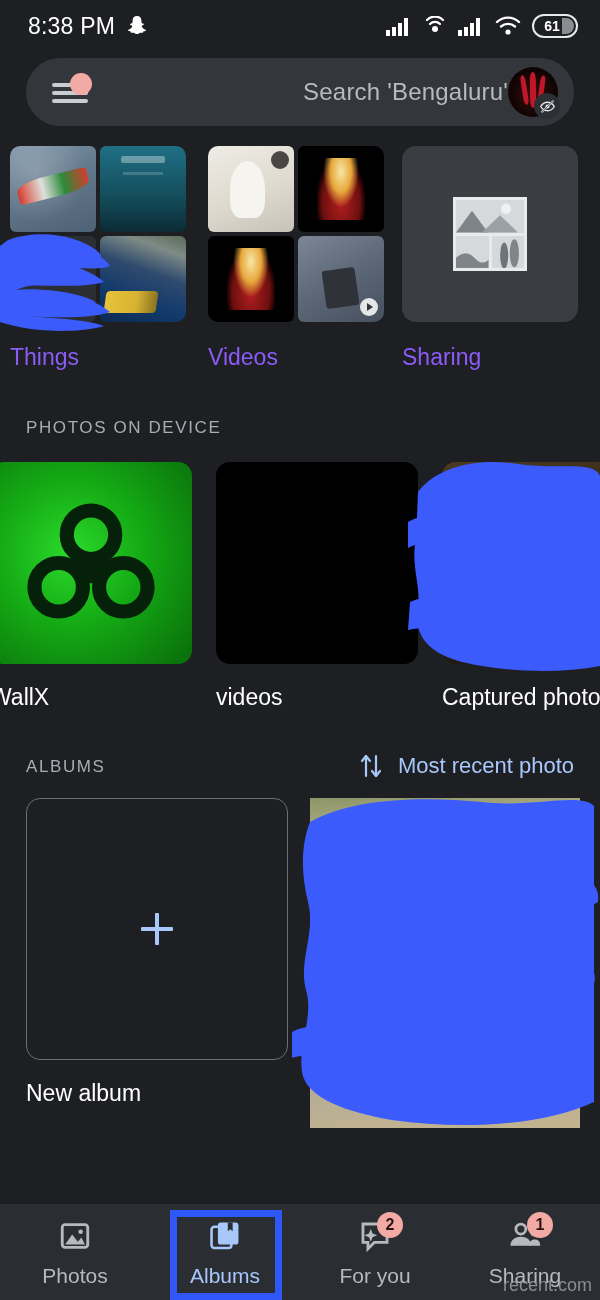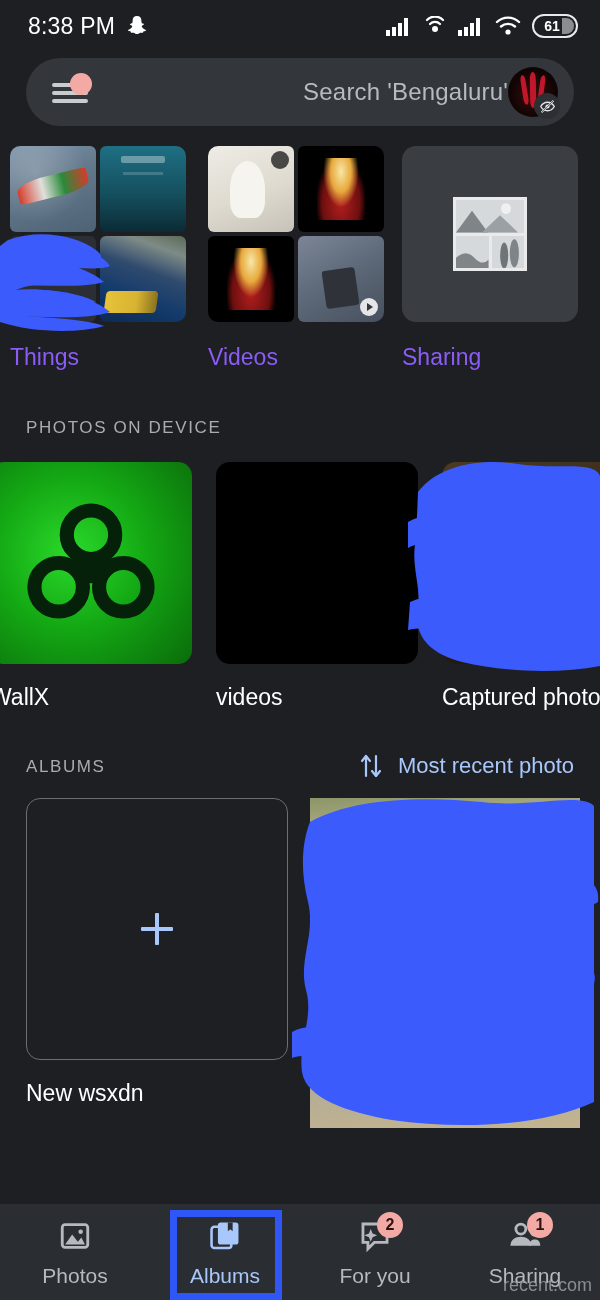"New wsxdn" div.album-label { text: wsxdn -> album }
